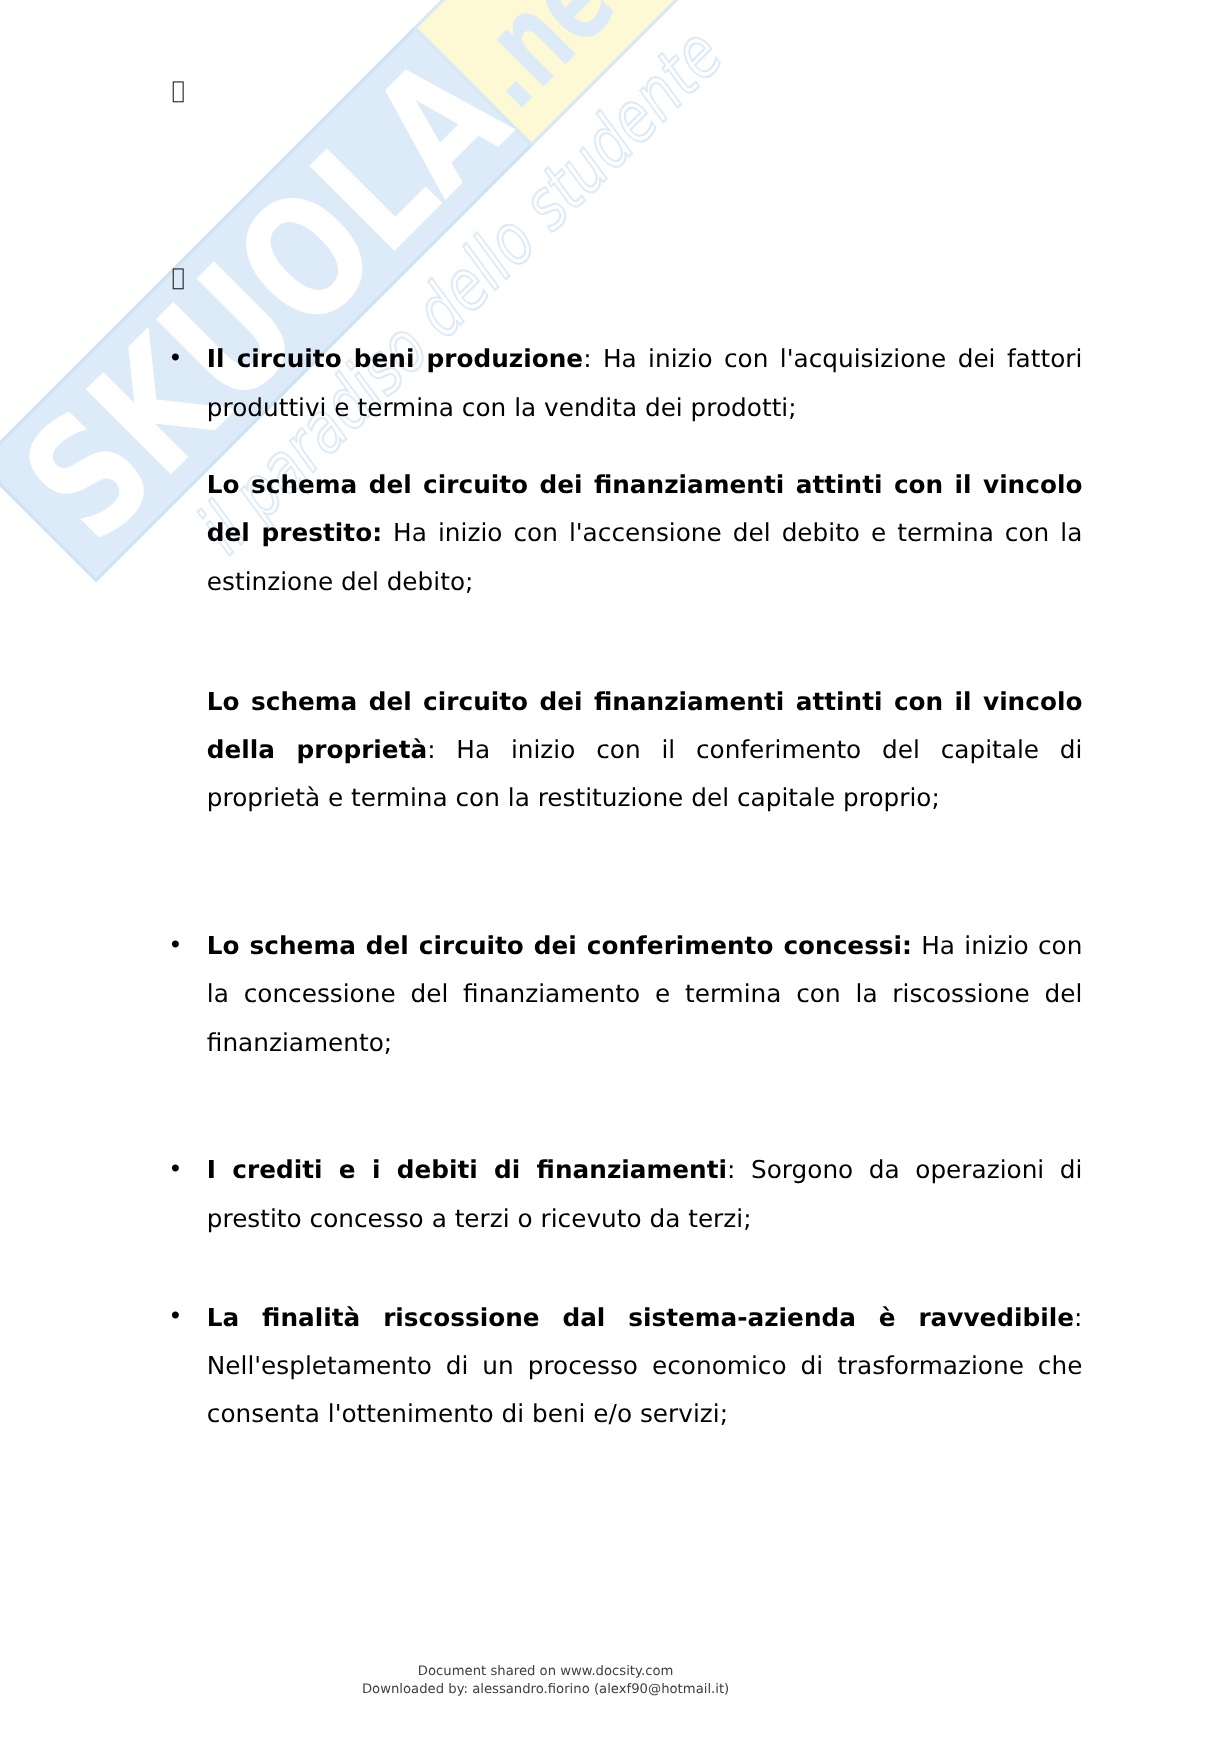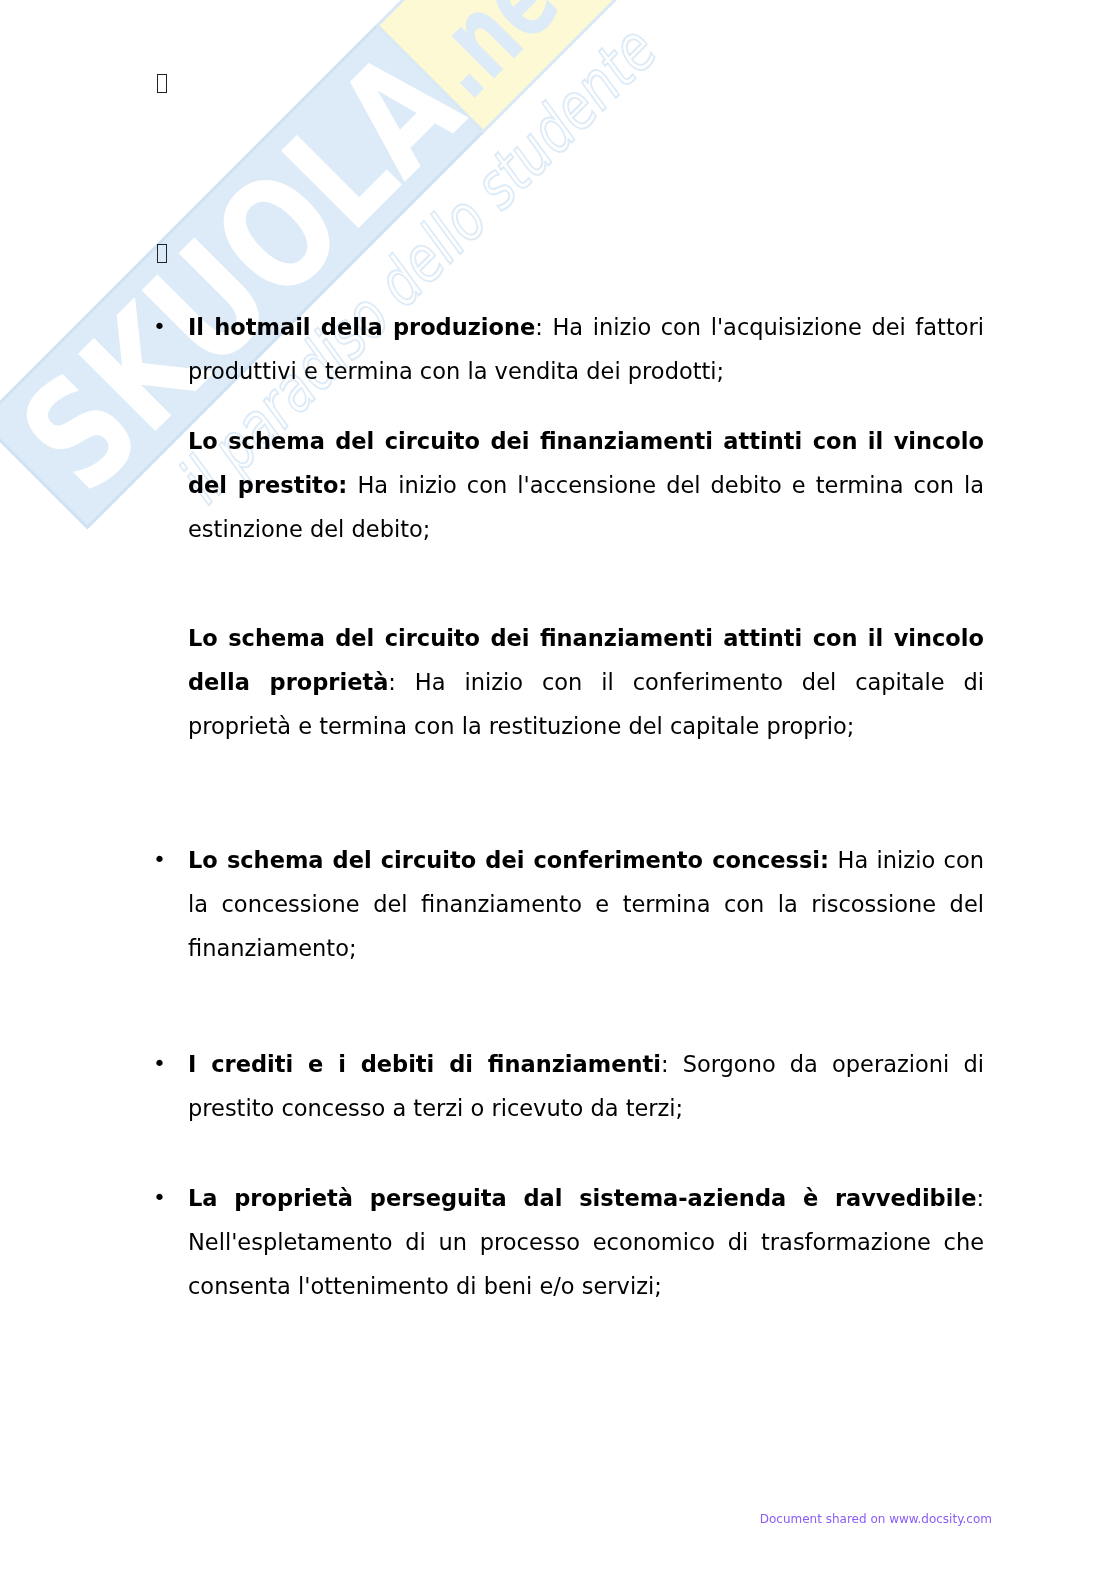"Il hotmail della produzione" b { text: hotmail della -> circuito beni }
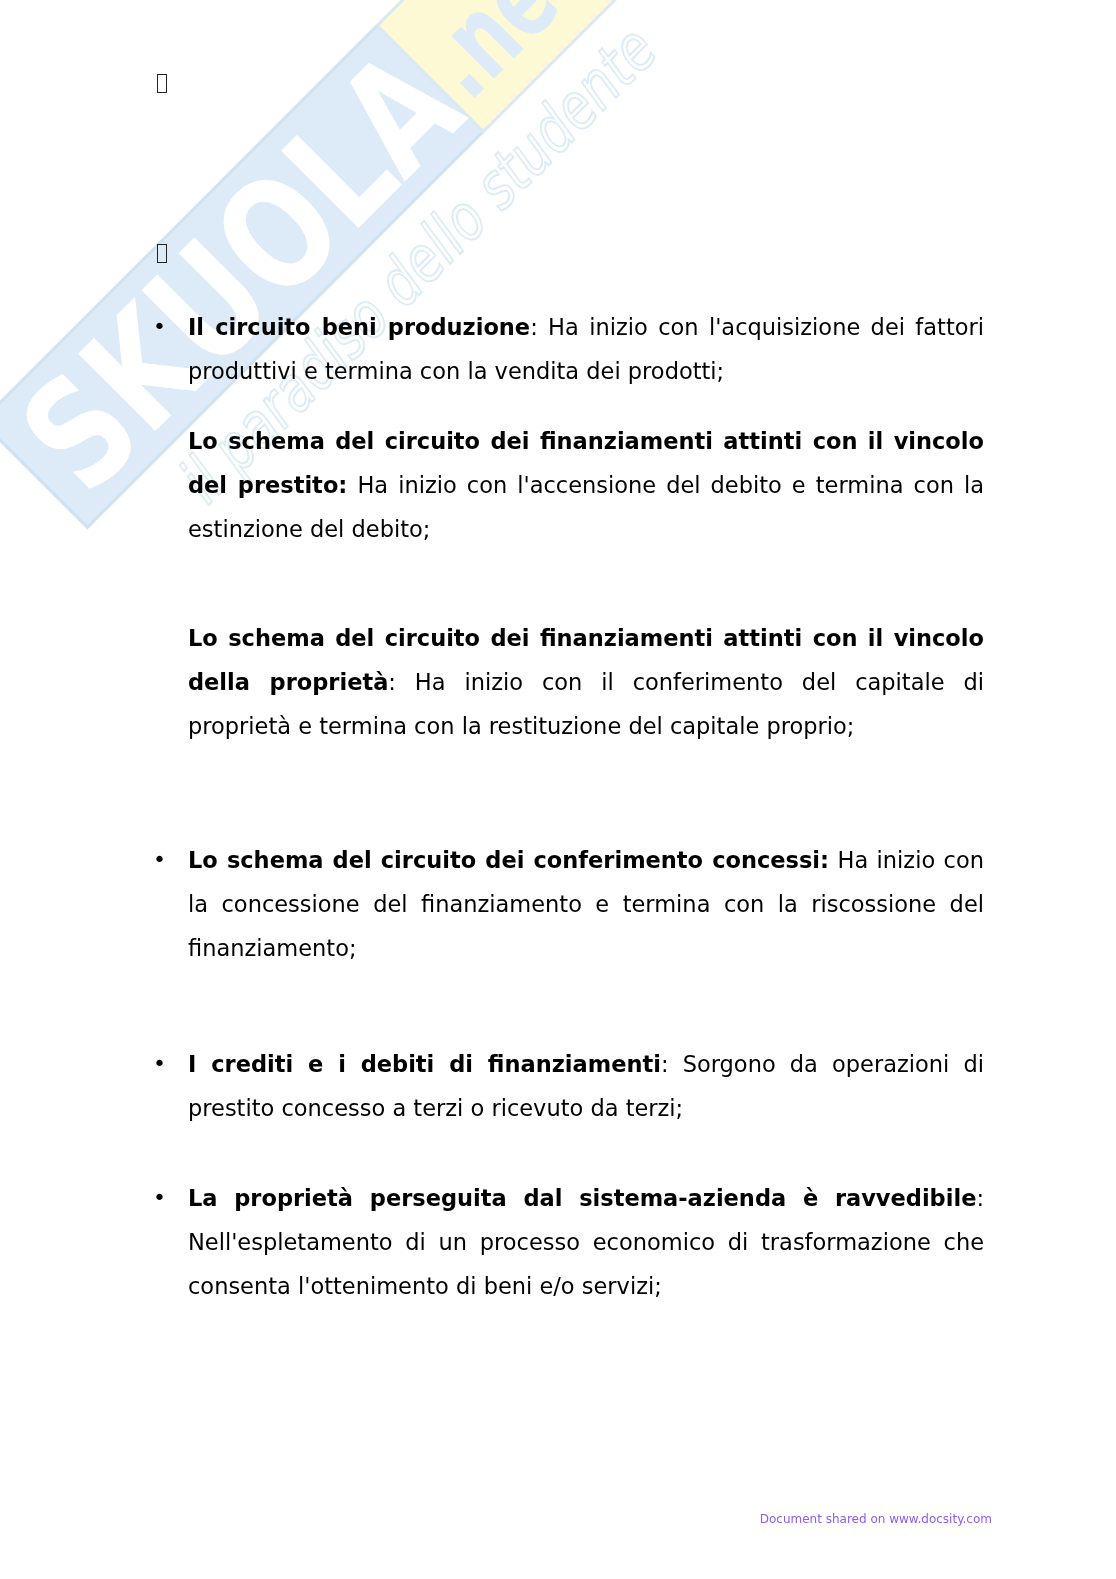"La proprietà perseguita dal" b { text: proprietà perseguita -> finalità riscossione }
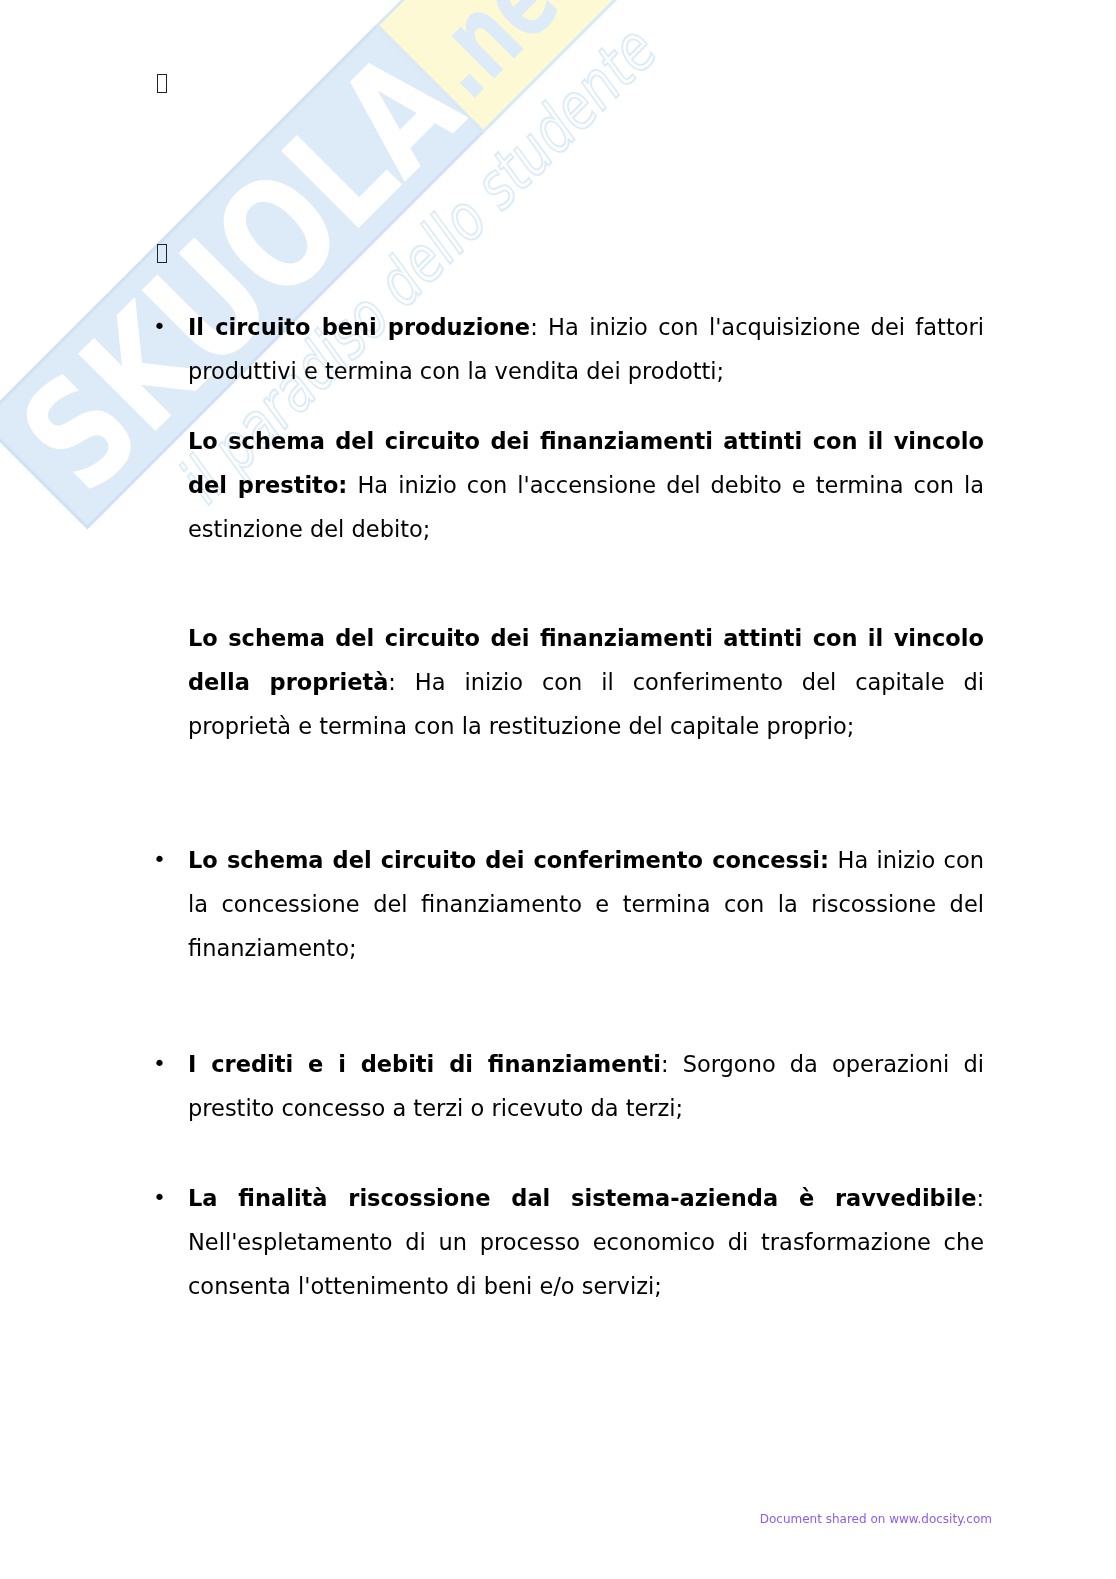"Document shared on www.docsity.com" .footer { color: #8b5cf6 -> #404040; text-align: right -> center }
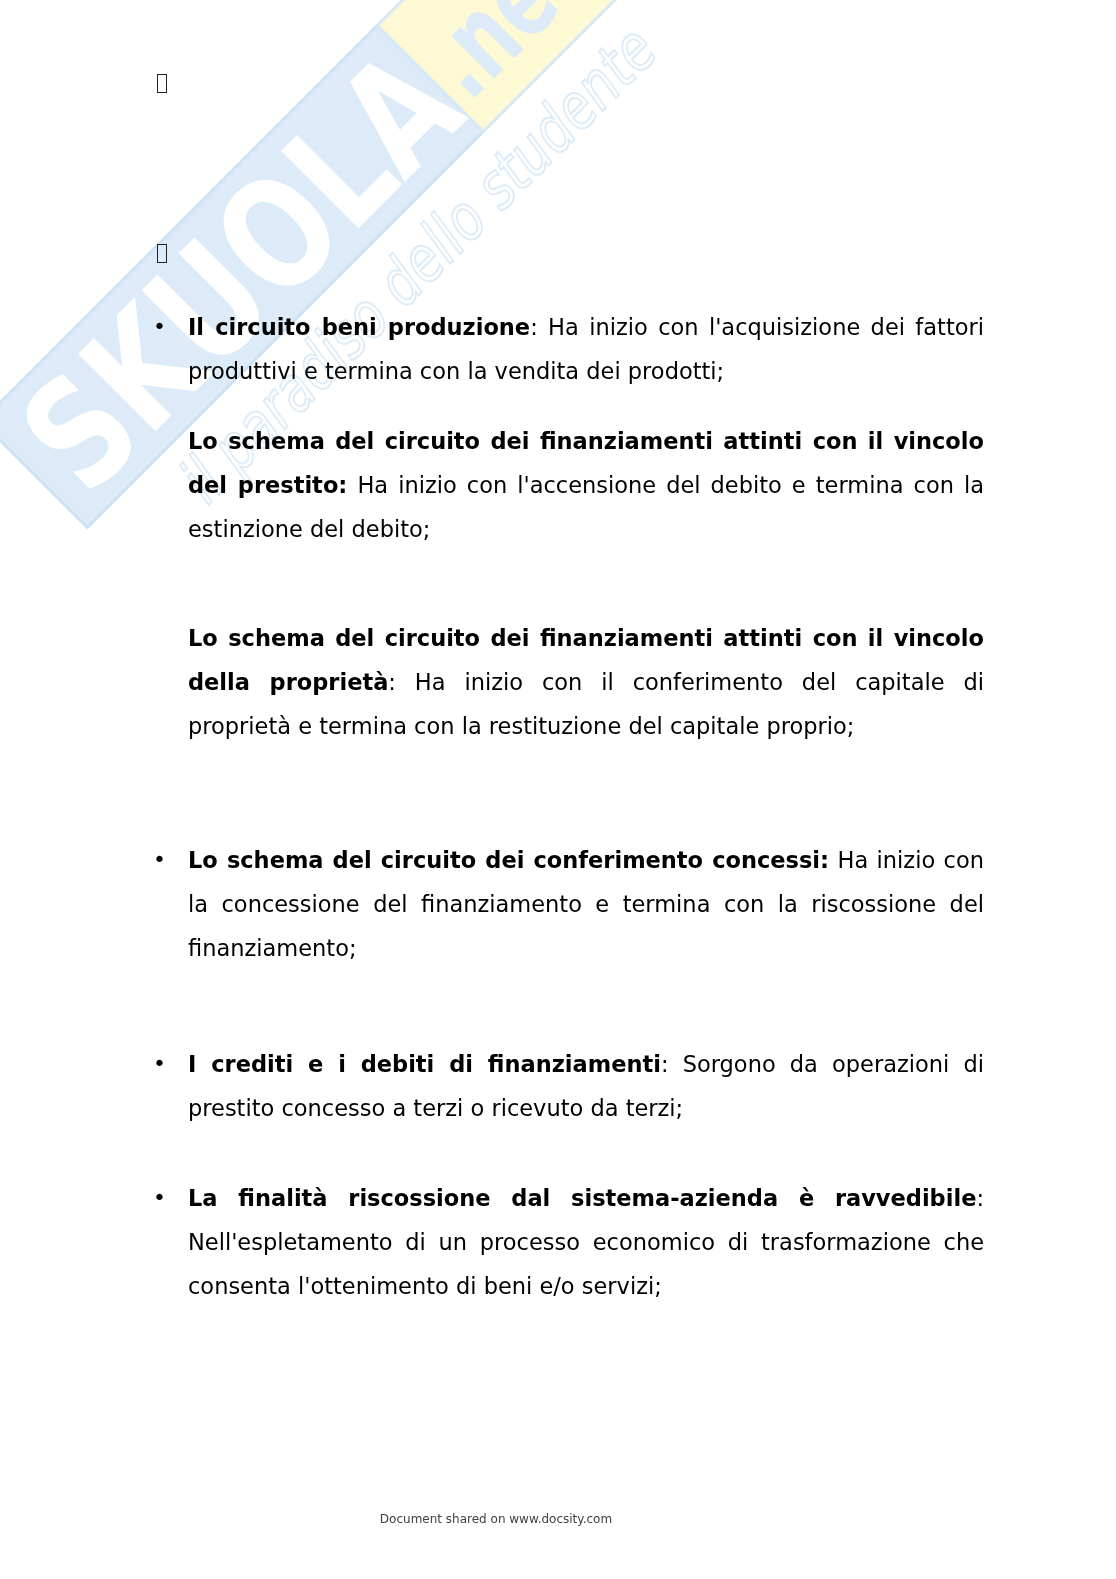"Downloaded by: alessandro.fiorino" div { html: none -> <div>Downloaded by: alessandro.fiorino (alexf90@hotmail.it)</div> }
